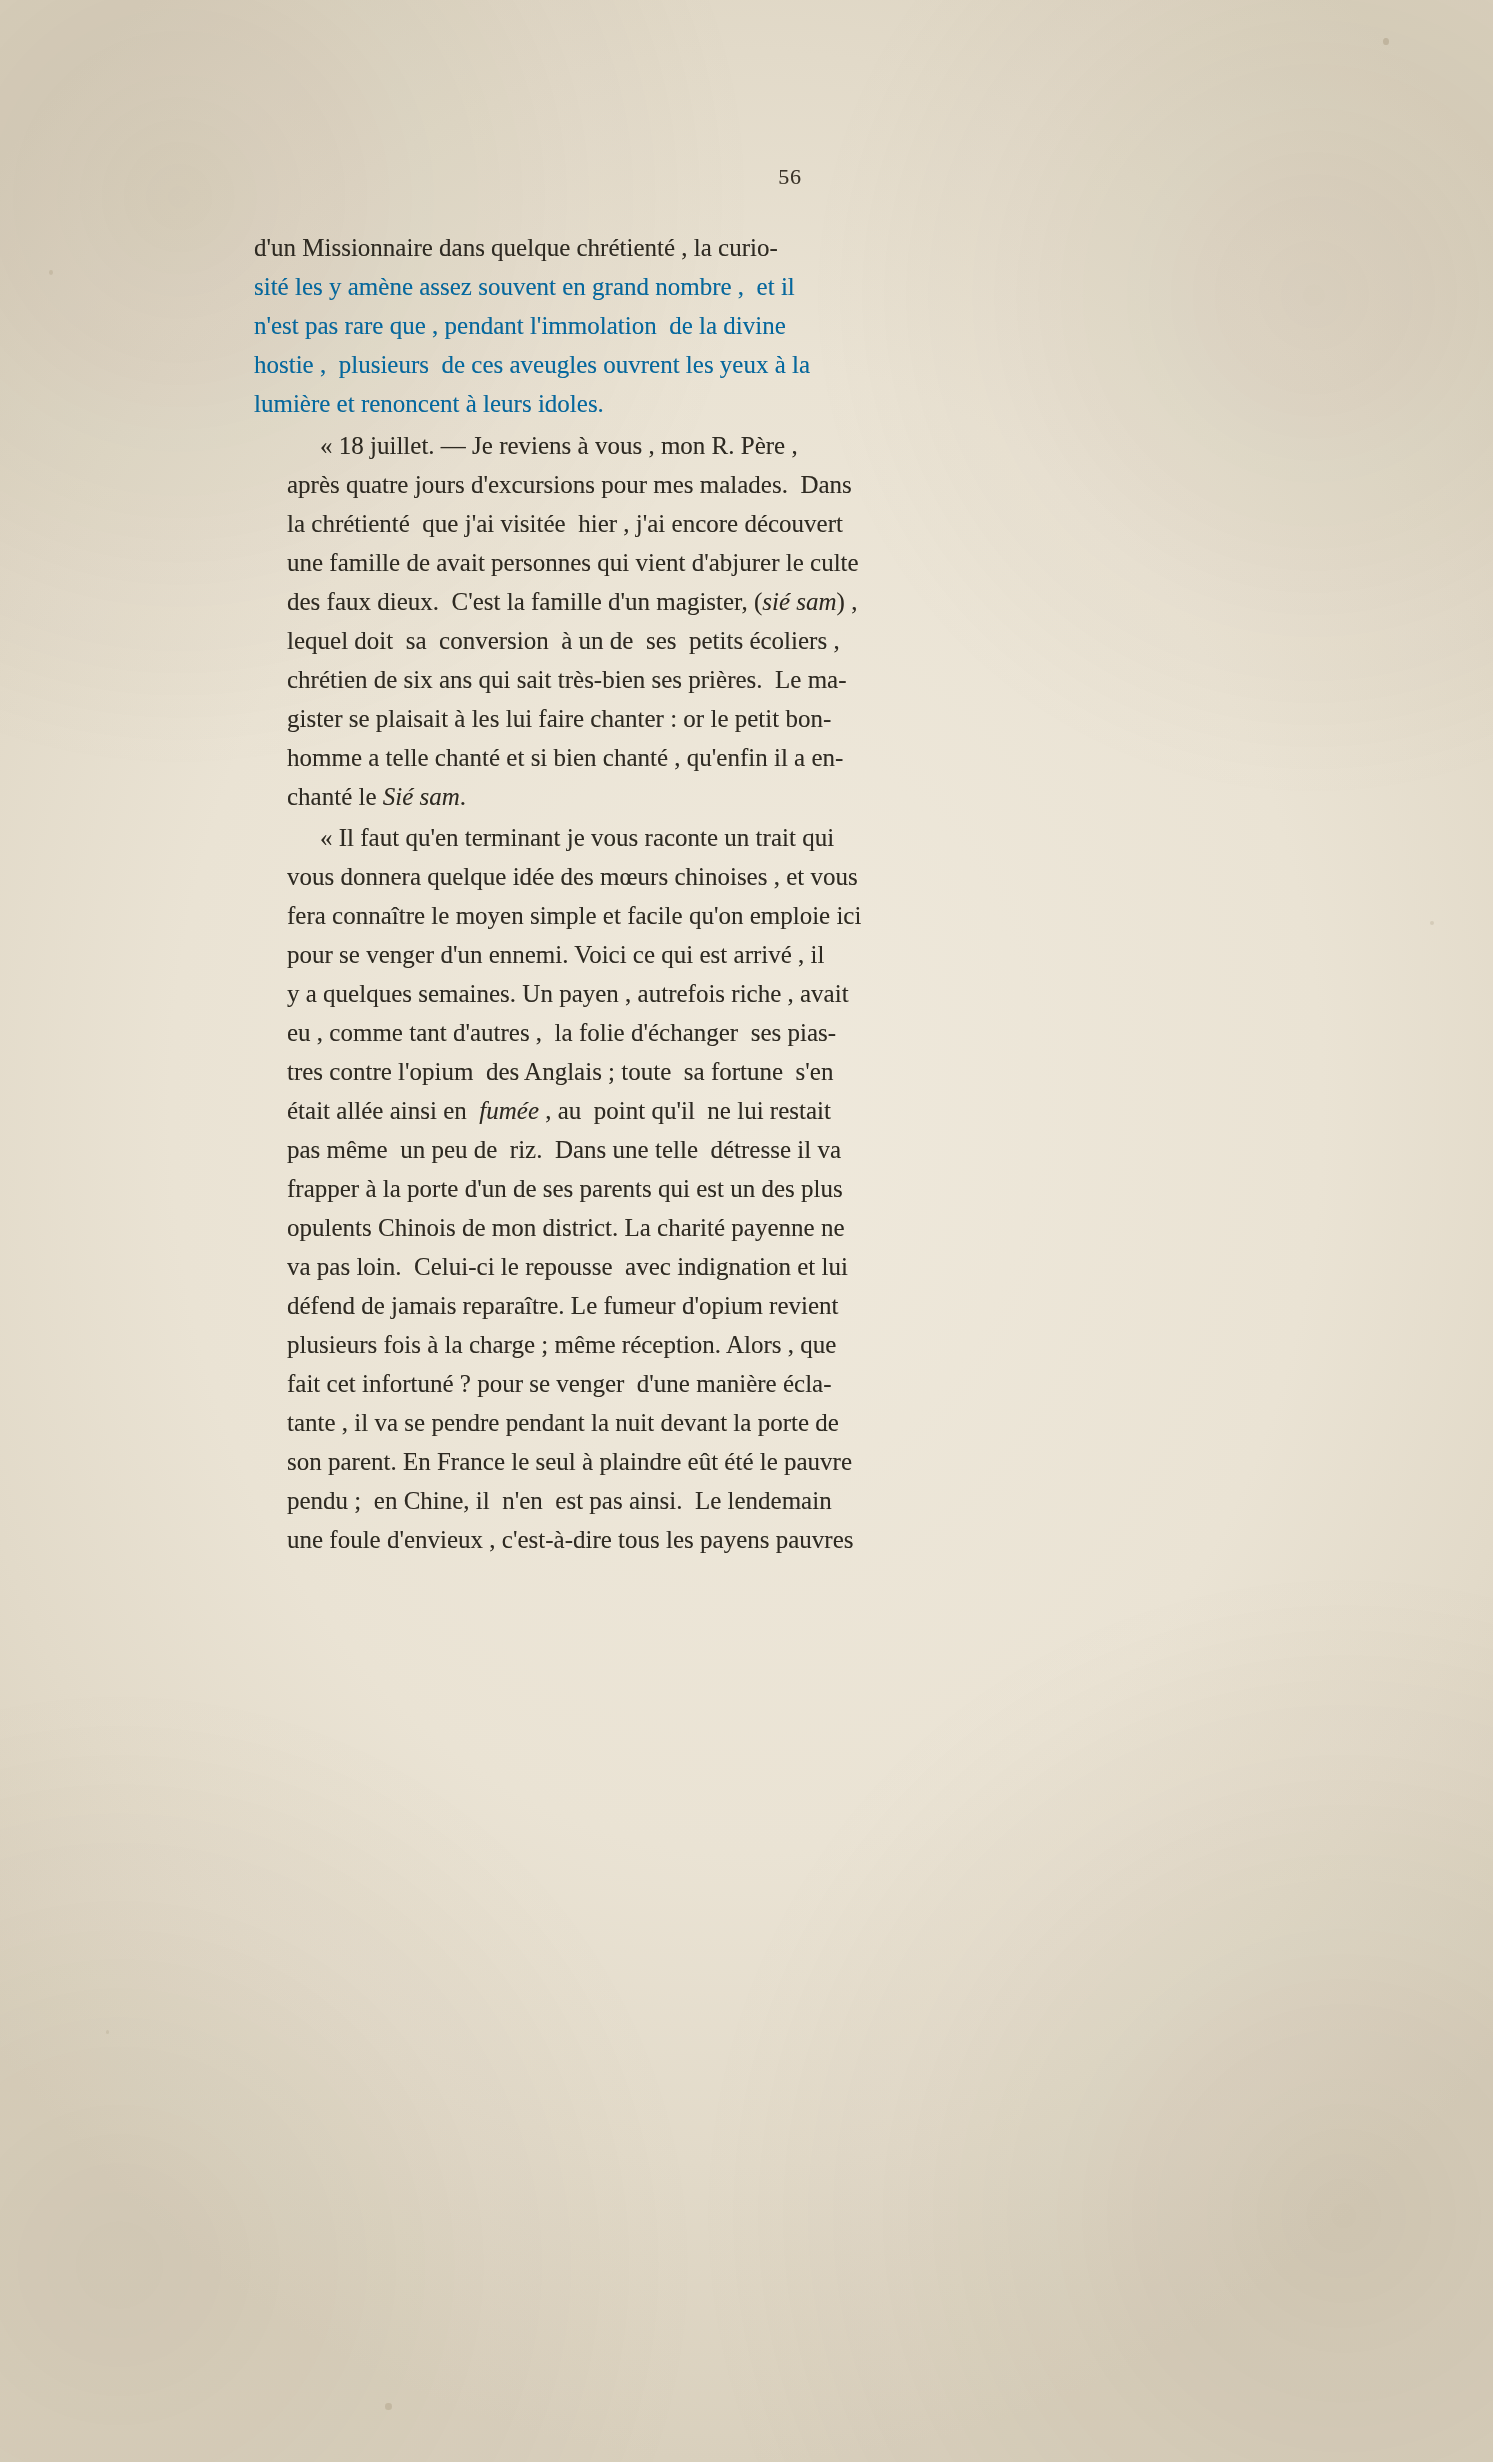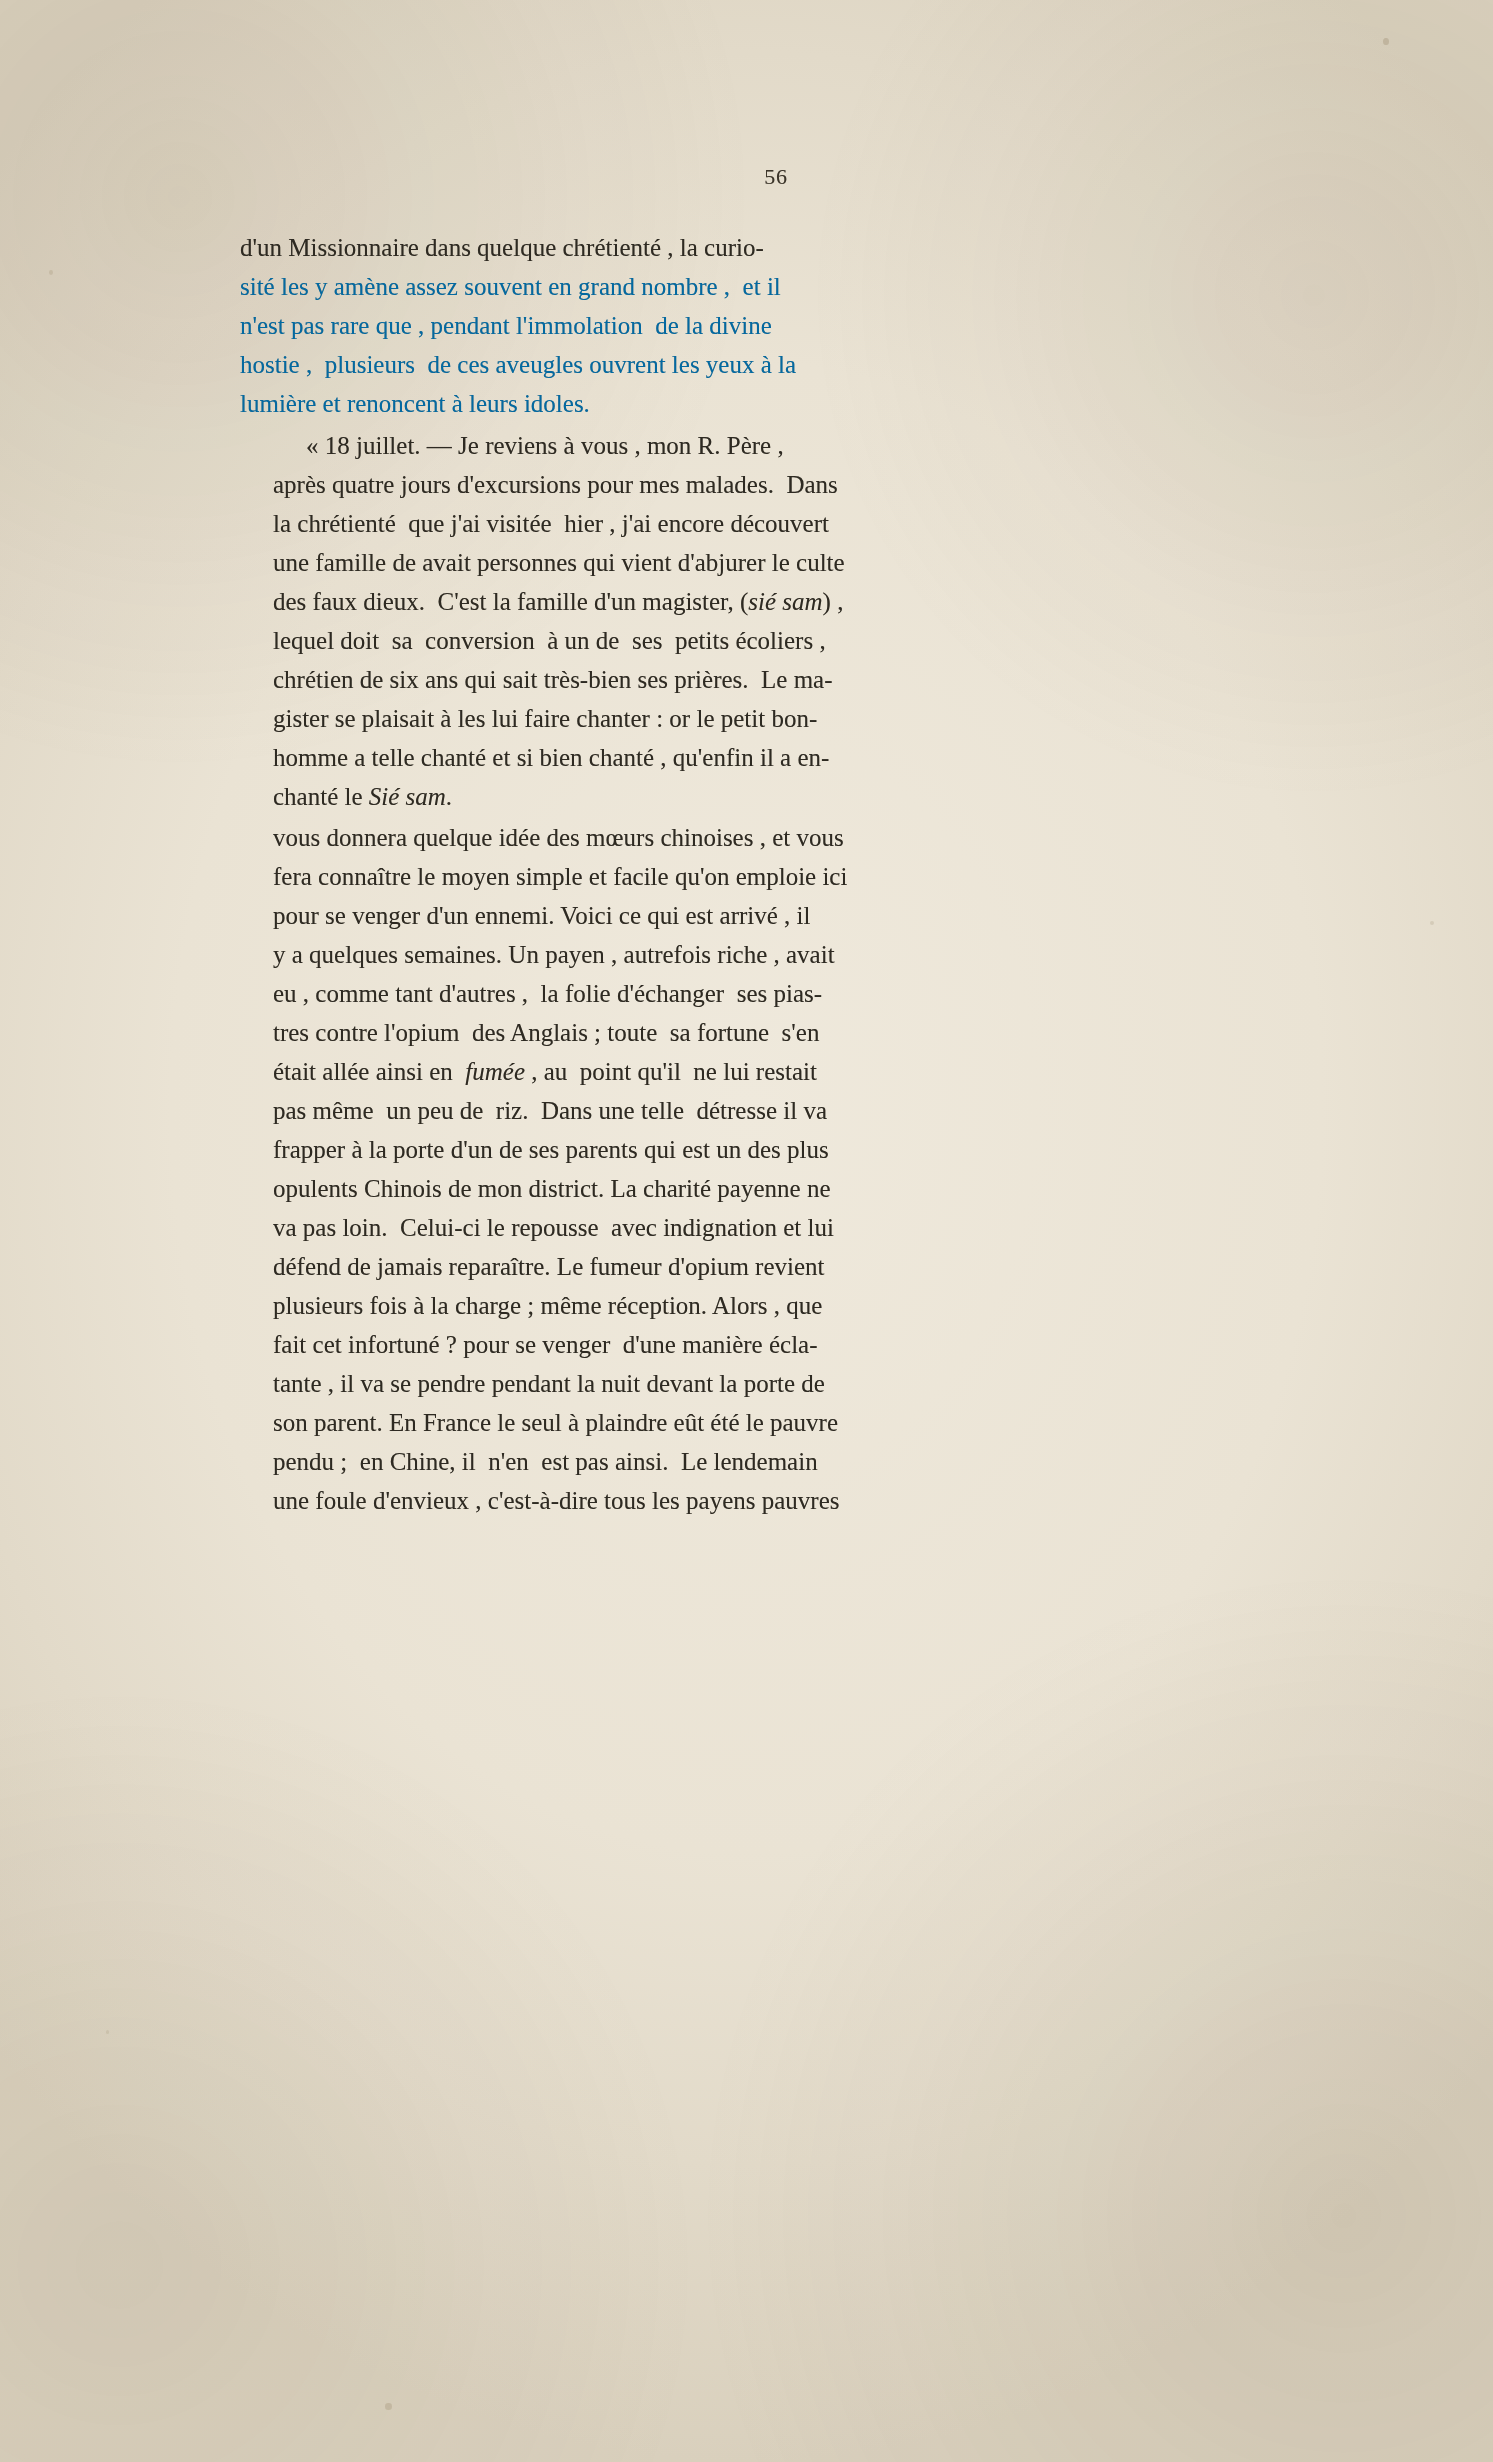"56" #text-column { left: 240px -> 254px }
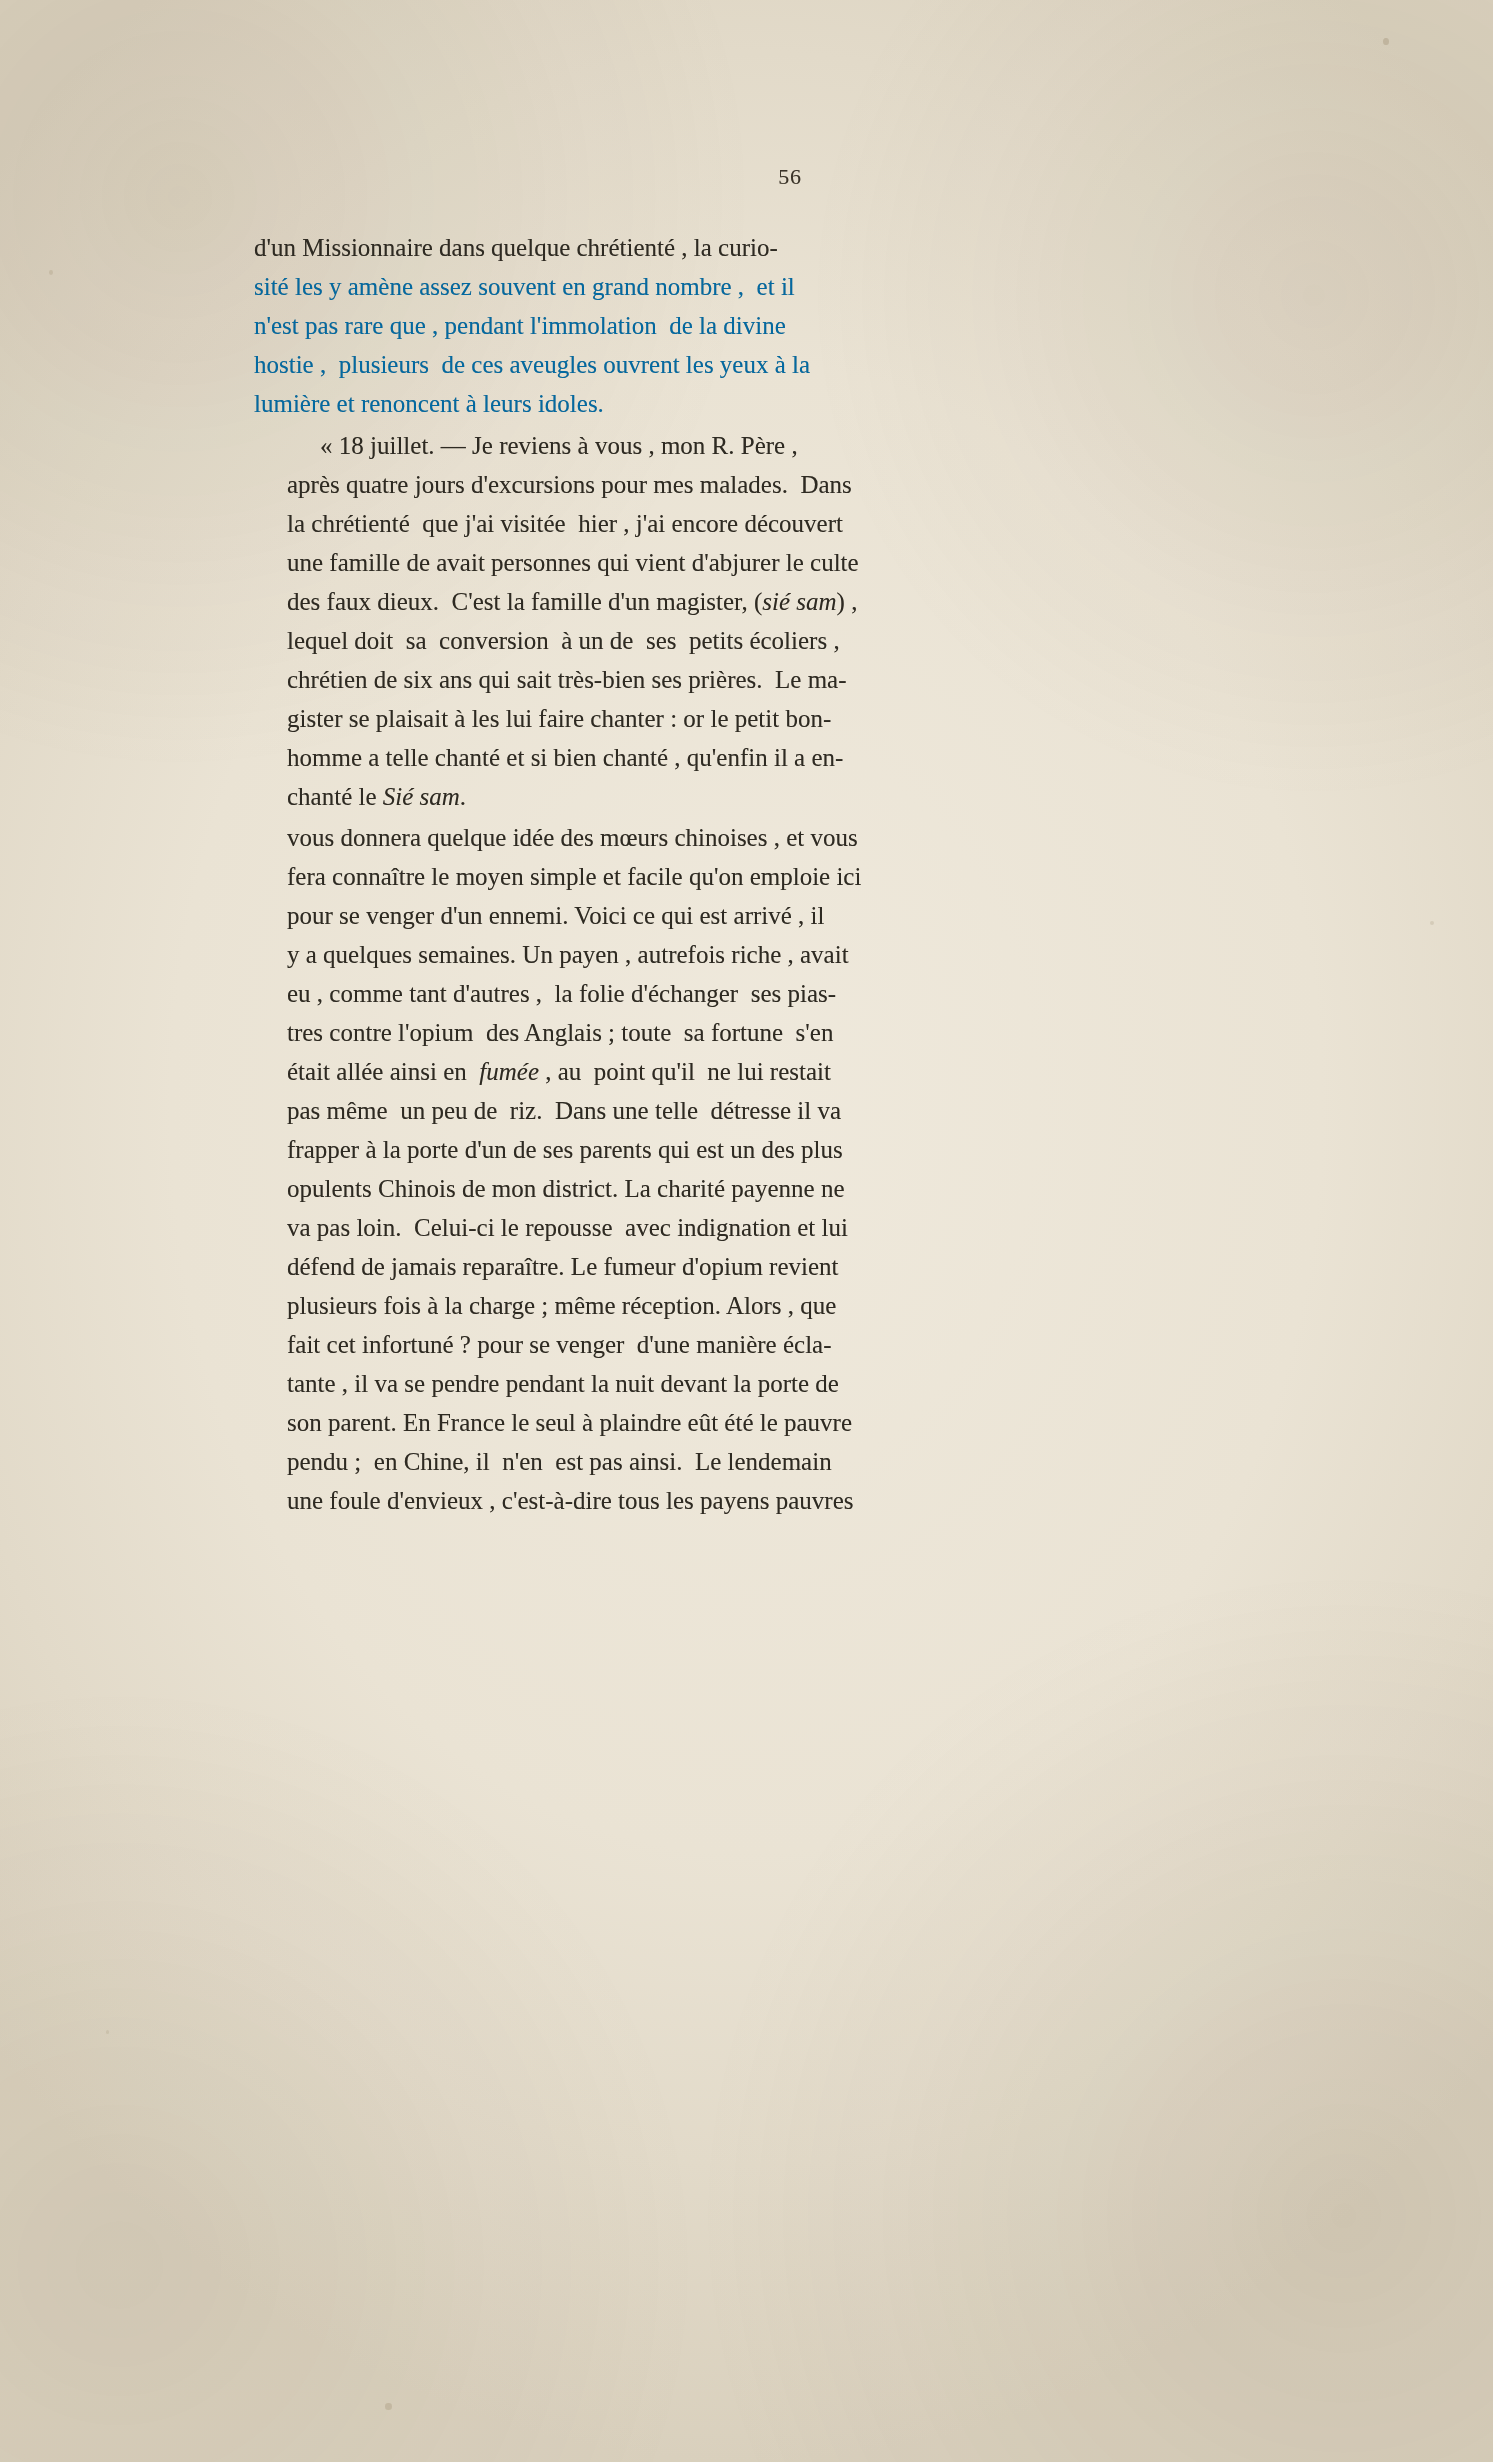"« Il faut qu'en terminant" span.line { html: none -> <span>« Il faut qu'en terminant je vous raconte un trait qui</span> }
